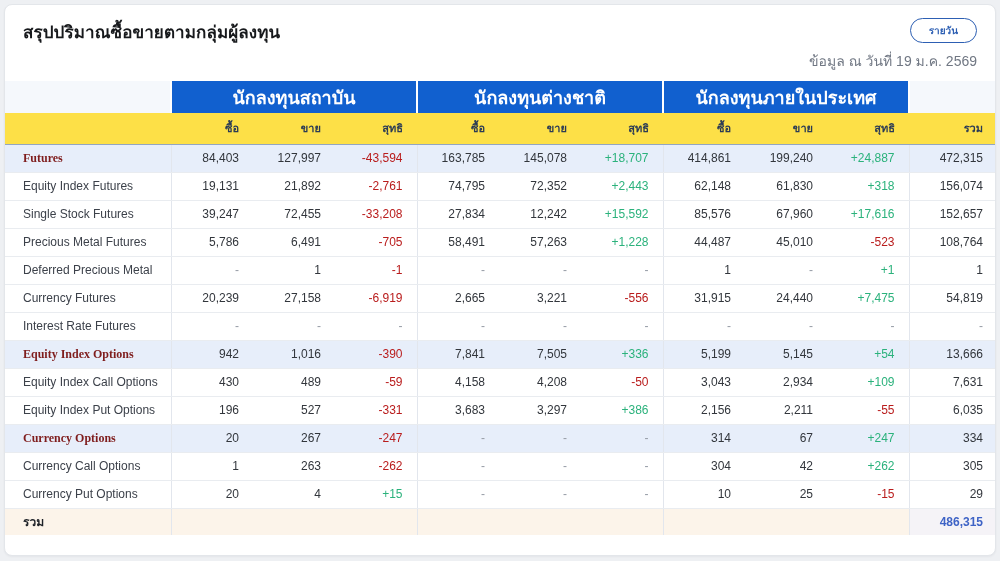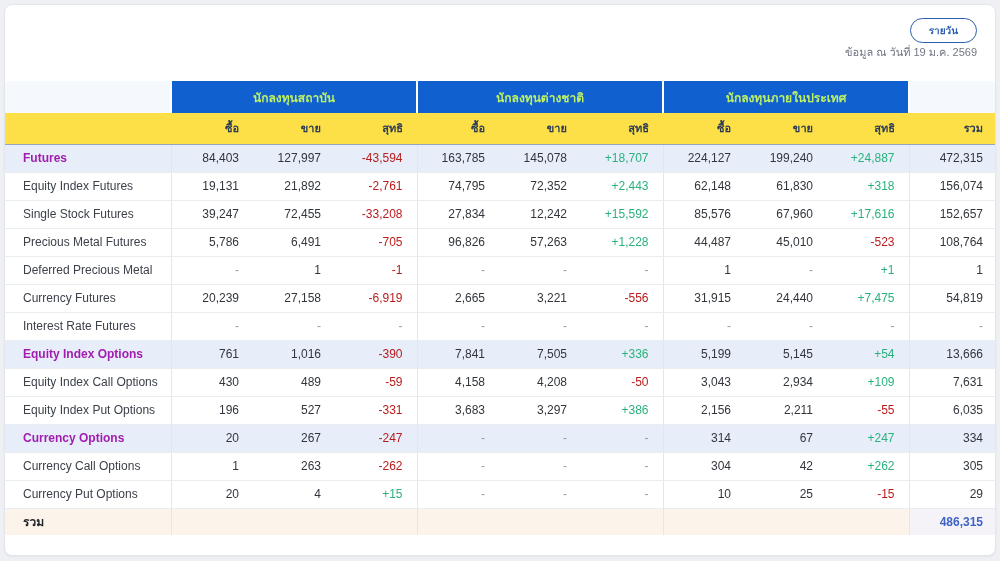"สรุปปริมาณซื้อขายตามกลุ่มผู้ลงทุน" div.title { html: none -> <div>สรุปปริมาณซื้อขายตามกลุ่มผู้ลงทุน</div> }
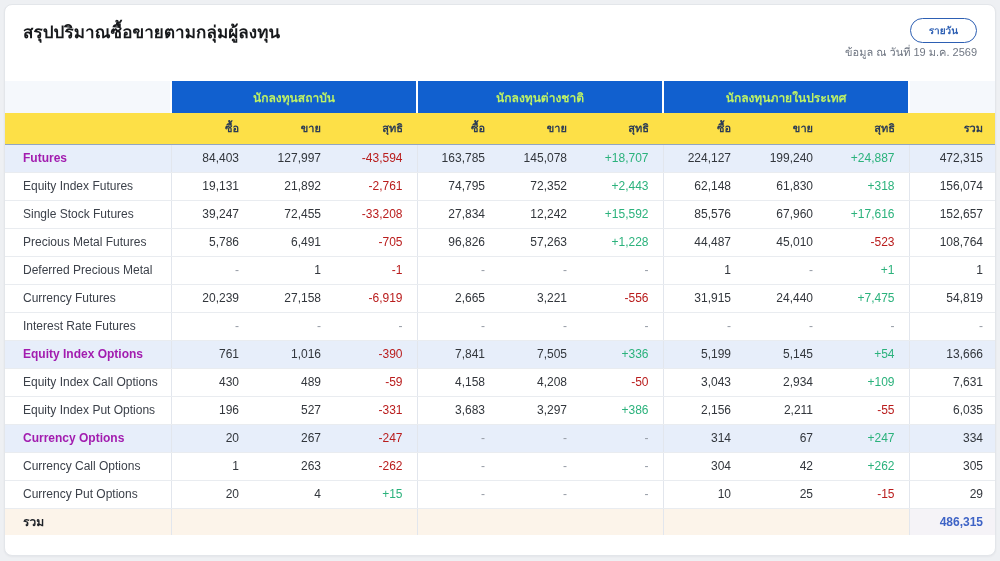"ข้อมูล ณ วันที่ 19 ม.ค." .asof { font-size: 11px -> 14px; margin-top: none -> 7px }
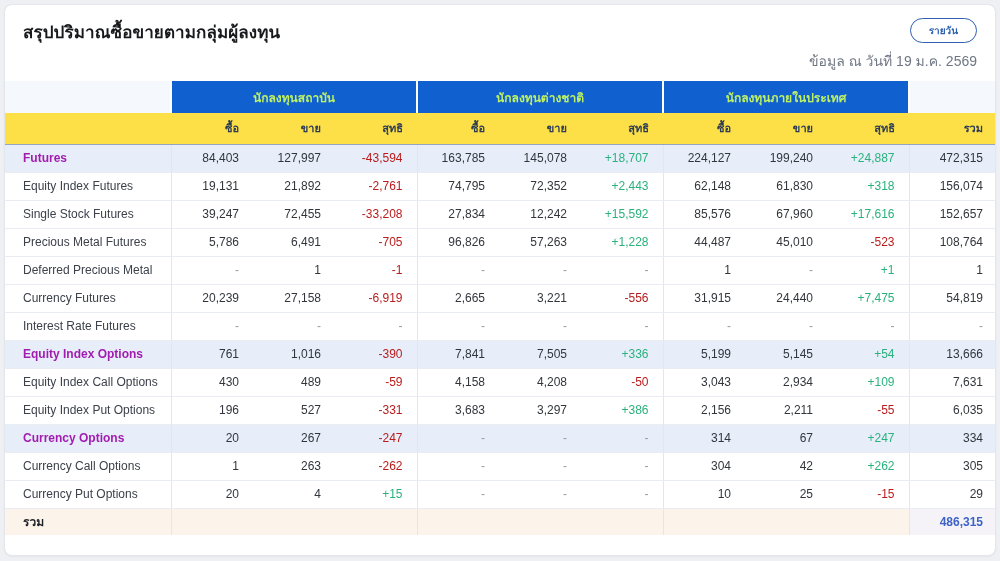"นักลงทุนสถาบัน" tr.group-row th { color: #bef264 -> #ffffff; font-size: 12px -> 18px }
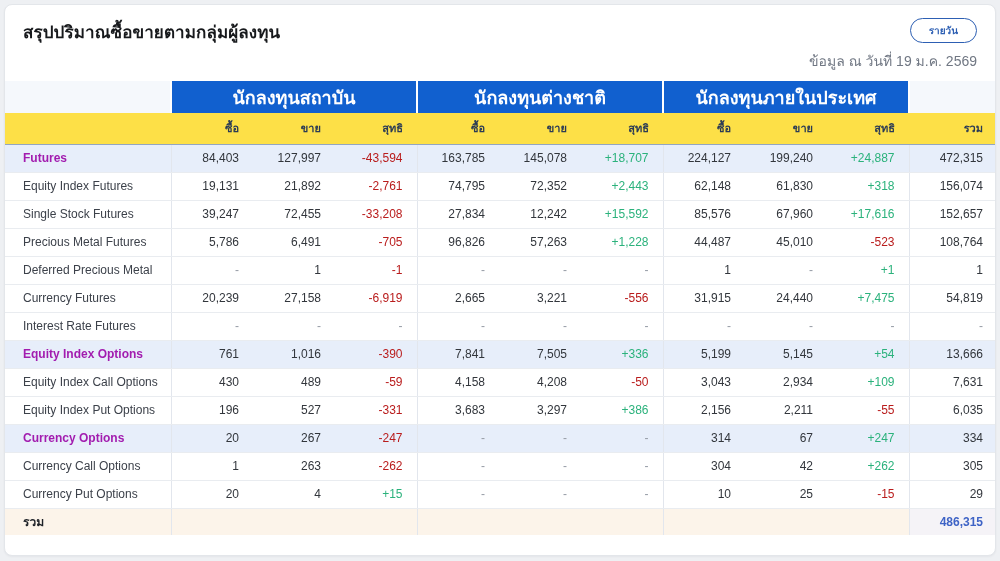"Futures" tr.section td.lbl { color: #a21caf -> #7f1d1d; font-family: none -> Liberation Serif, serif }
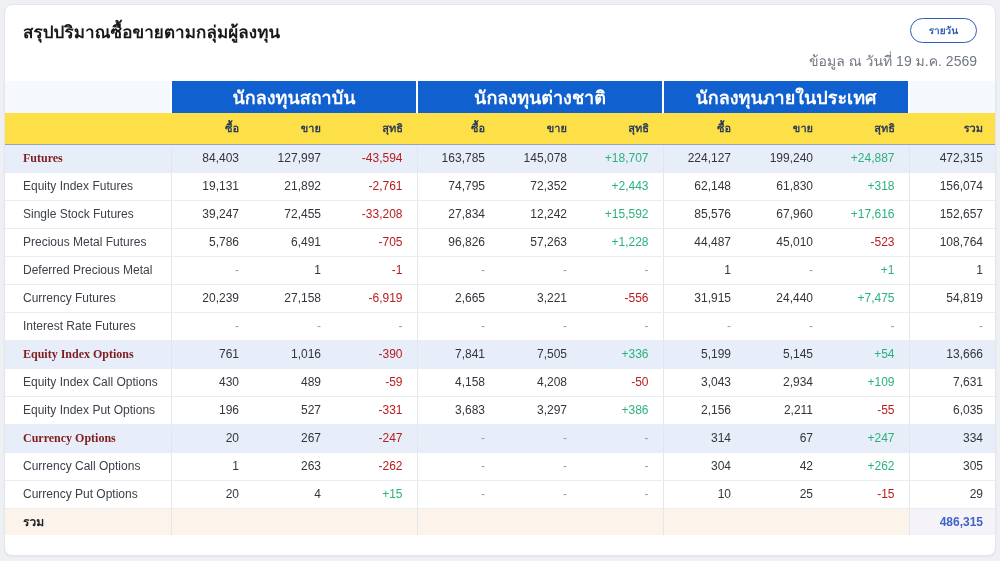"224,127" td { text: 224,127 -> 414,861 }
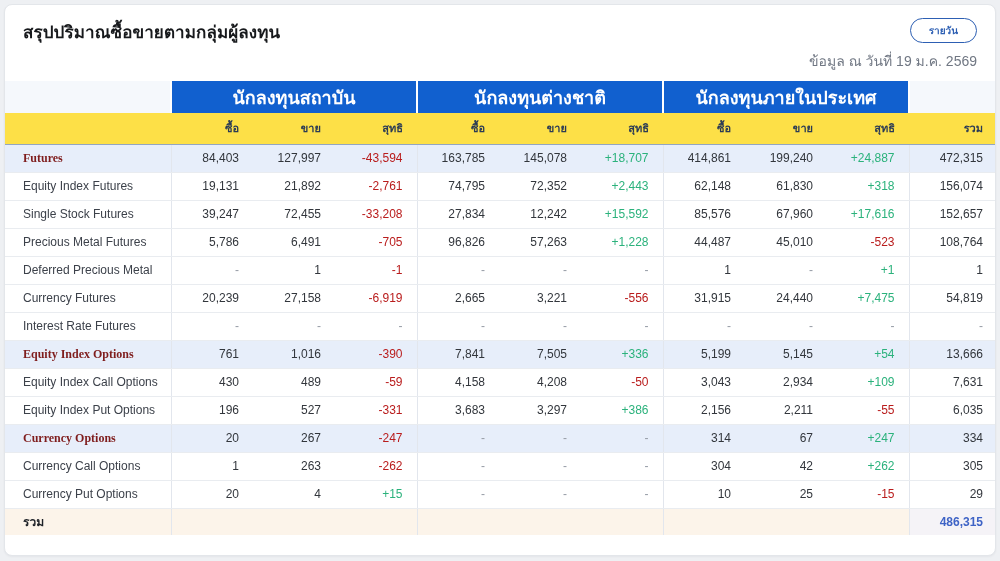"96,826" td { text: 96,826 -> 58,491 }
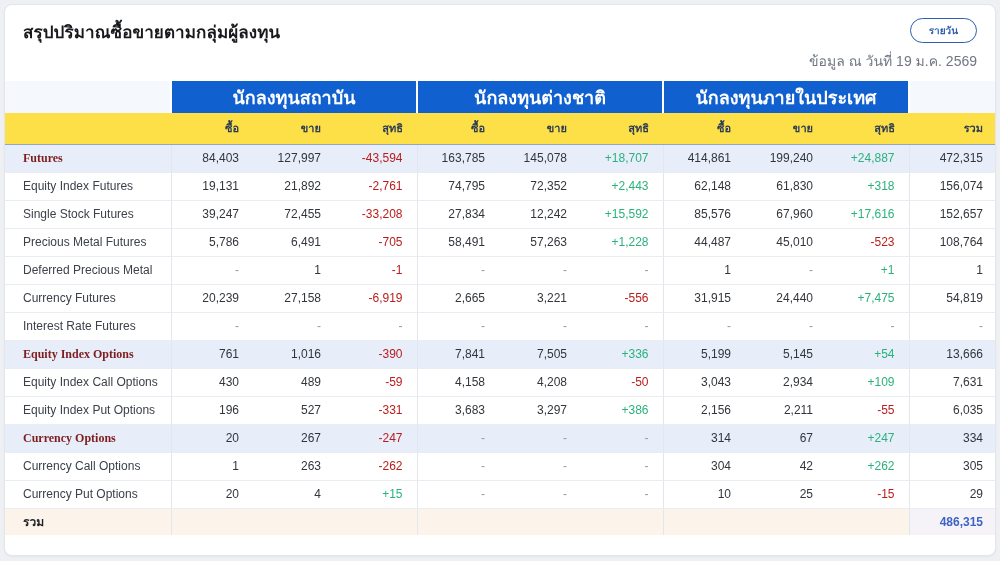"761" td { text: 761 -> 942 }
